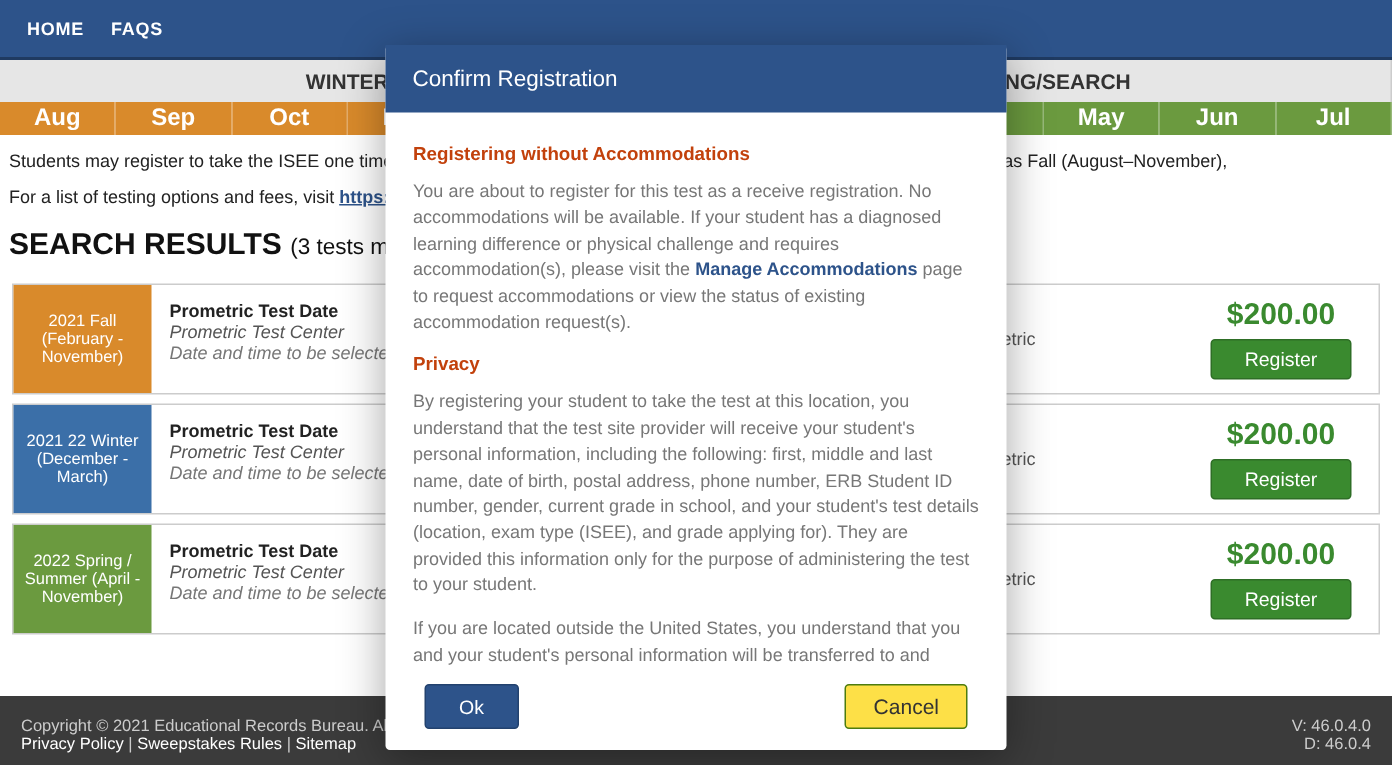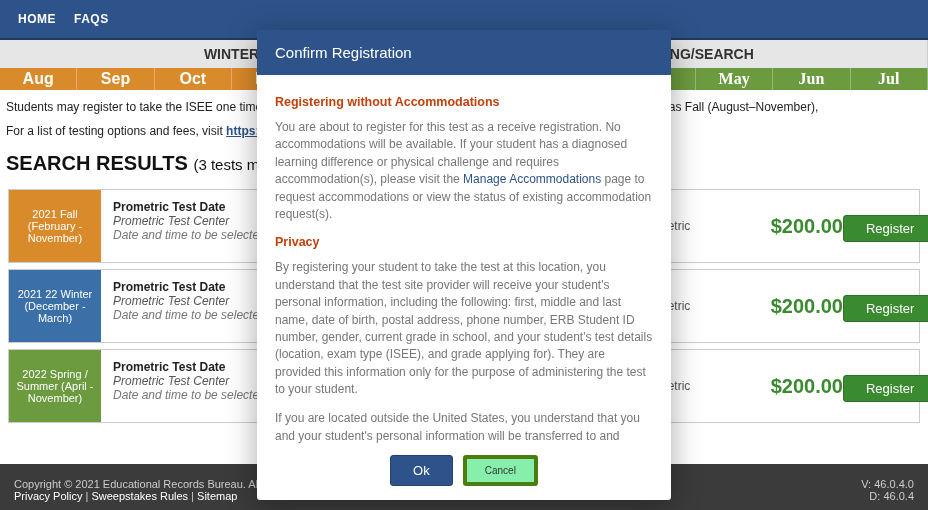"May" .m-green { font-family: Liberation Serif, serif -> none }
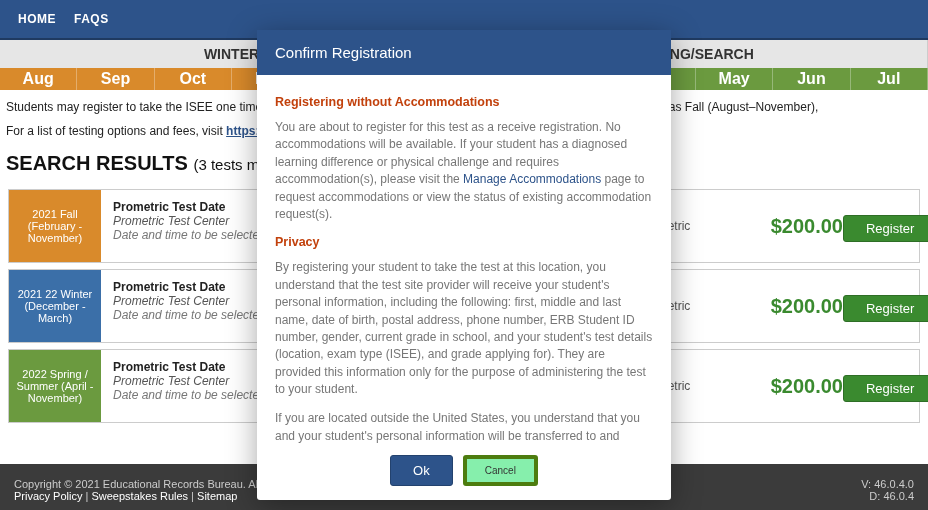"Manage Accommodations" .modal-body a { font-weight: normal -> bold }
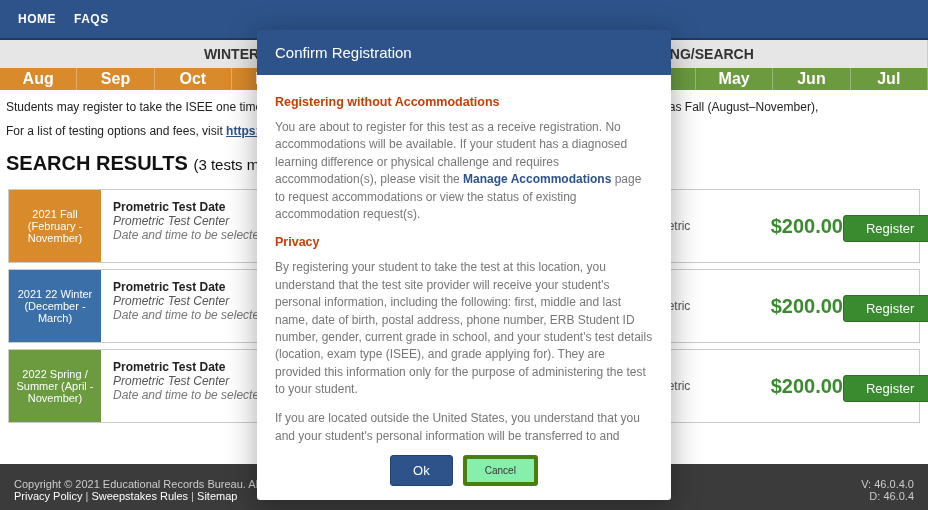"$200.00" .result .price-col { flex-direction: row -> column }
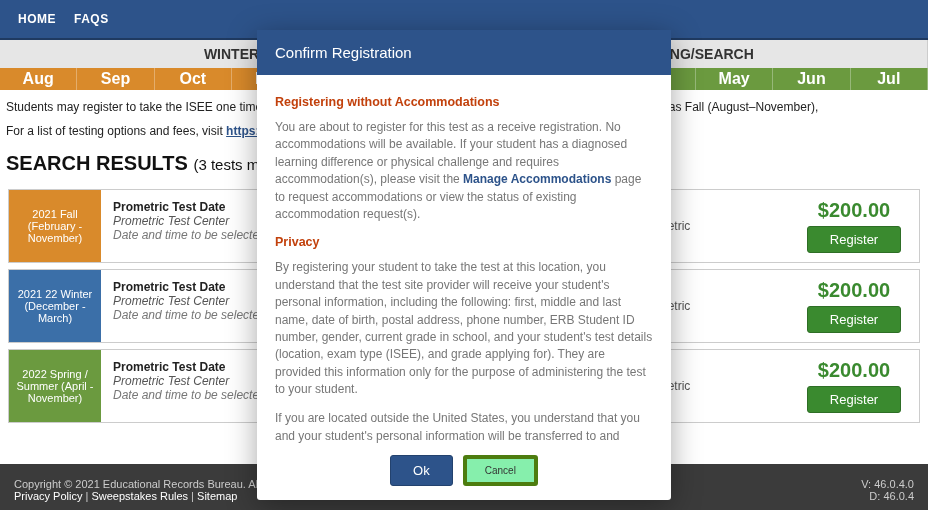"Ok" .modal-foot { justify-content: center -> space-between; padding: 10px 2px 14px -> 10px 26px 14px }
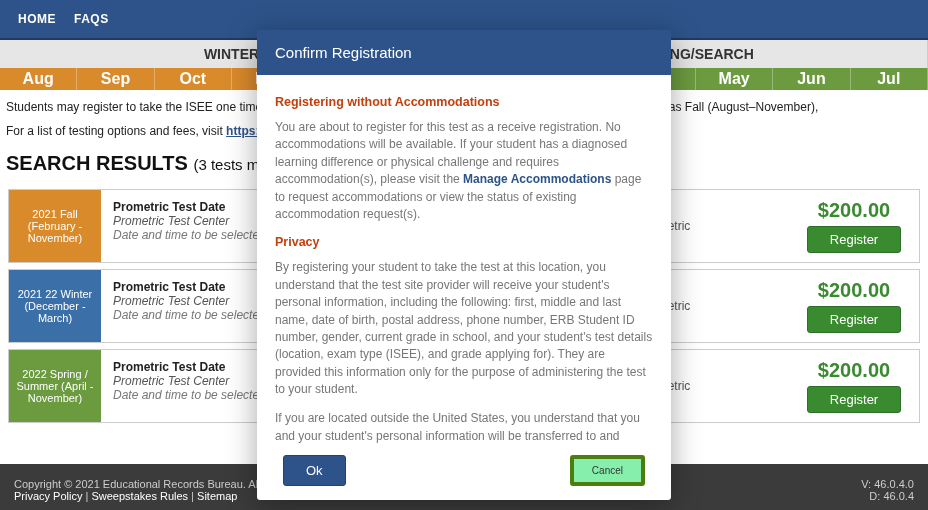"Cancel" .btn-cancel { background: #86efac -> #fde047; border: 4px solid #4d7c0f -> 1px solid #4d7c0f; font-size: 10px -> 14px }
